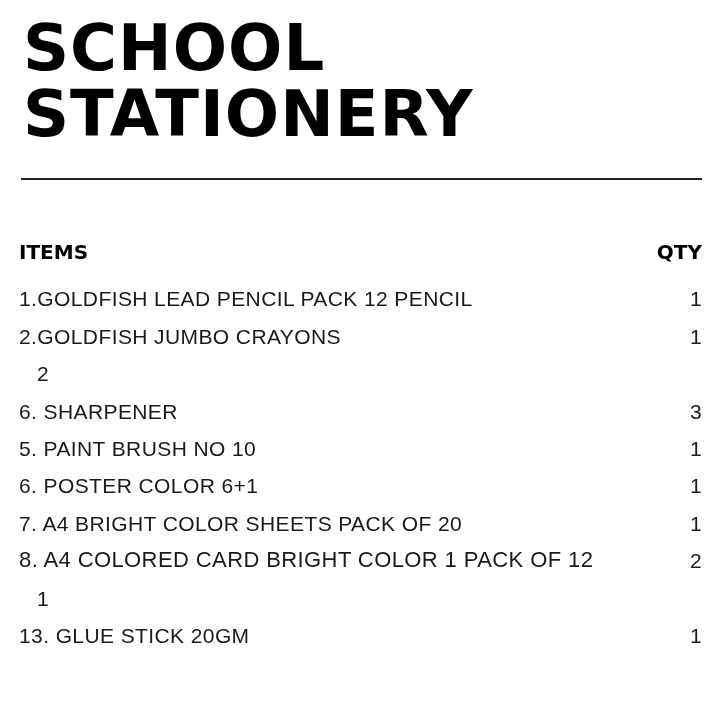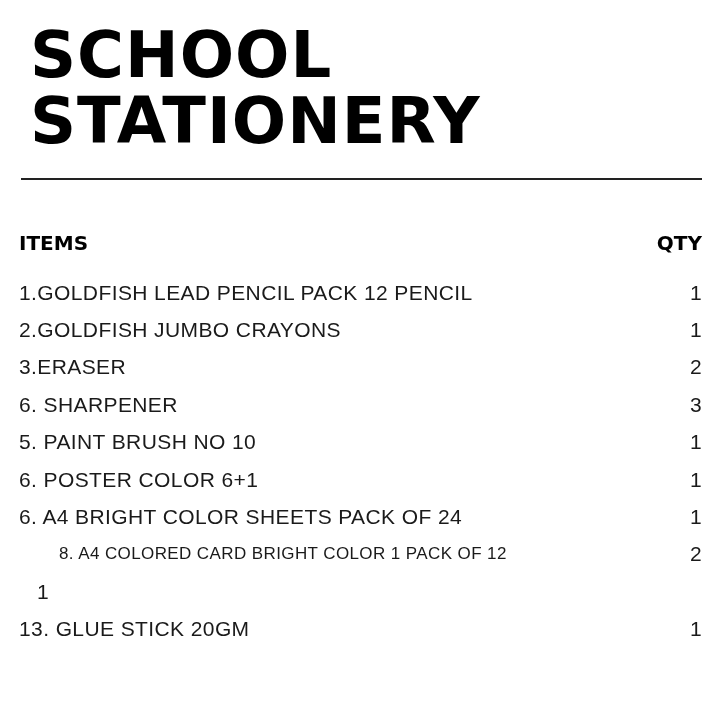"SCHOOL" .title { margin: 12px -> 5px }
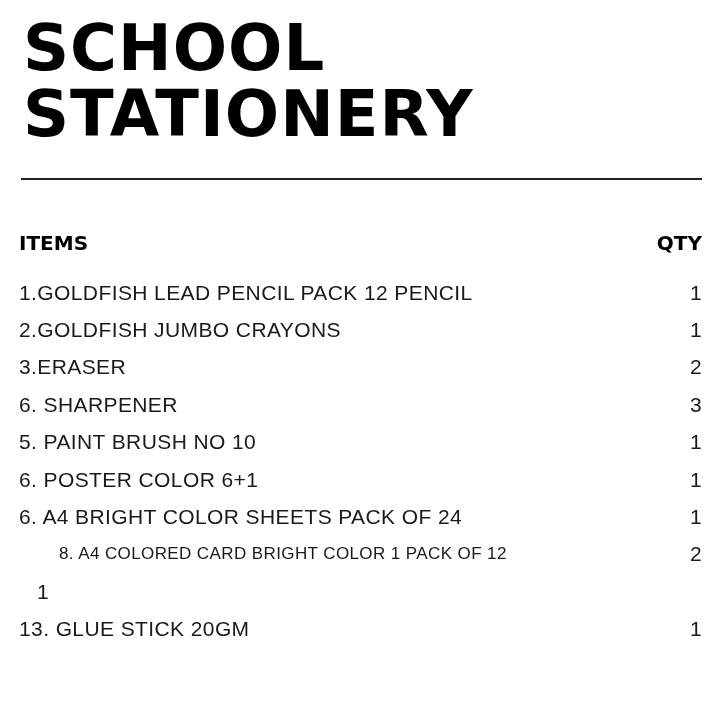"ITEMS" .header-row { top: 231px -> 240px }
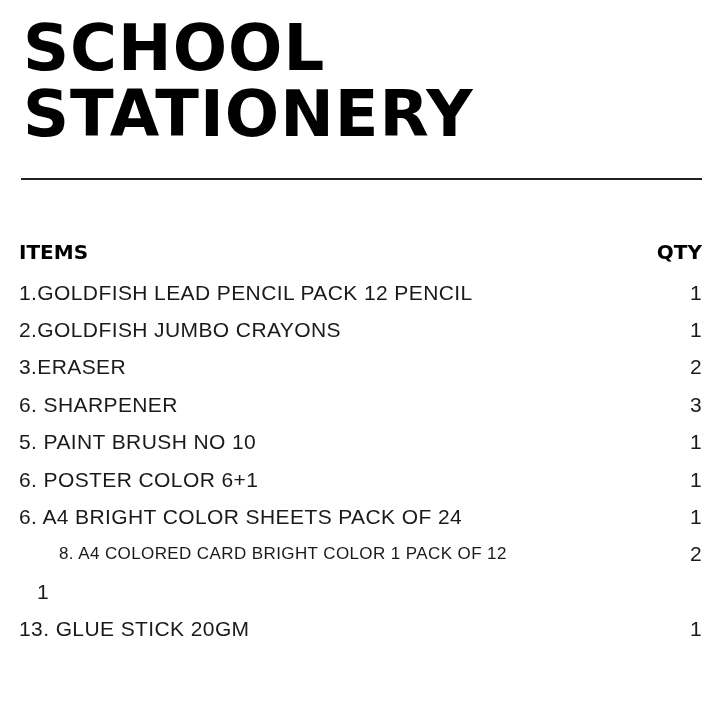"1.GOLDFISH LEAD PENCIL PACK 12" .row { align-items: center -> flex-end }
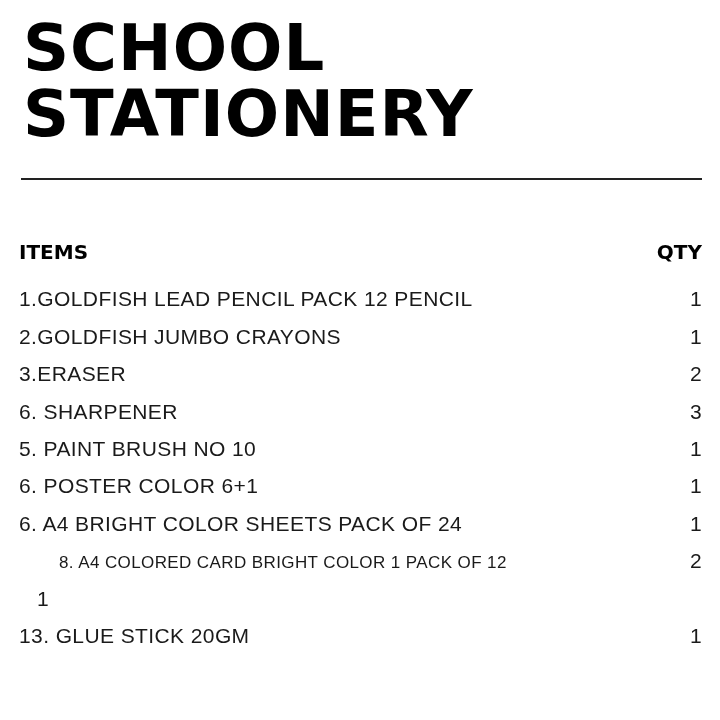"3.ERASER" span.item-label { html: <span>3.ERASER</span> -> none }
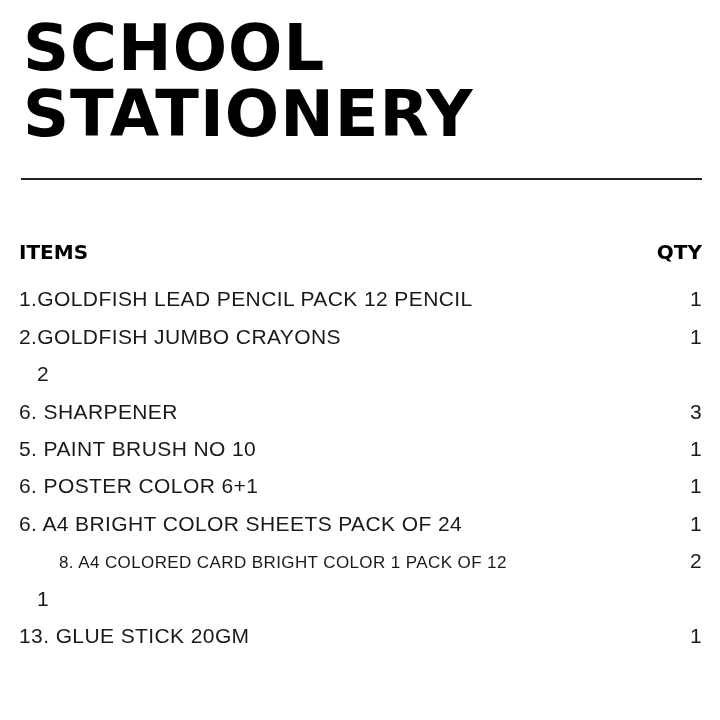"6. A4 BRIGHT COLOR SHEETS" span.item-label { text: 6. A4 BRIGHT COLOR SHEETS PACK OF 24 -> 7. A4 BRIGHT COLOR SHEETS PACK OF 20 }
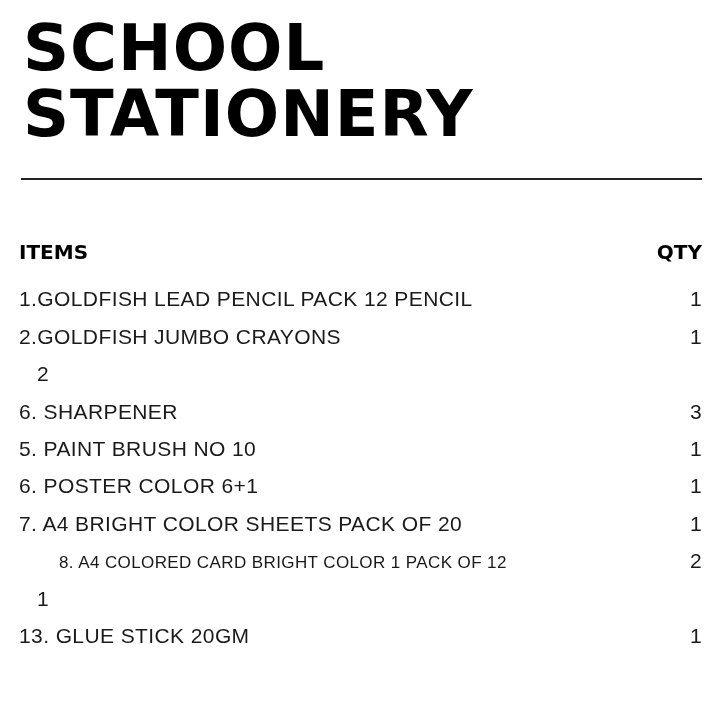"8. A4 COLORED CARD BRIGHT" .row.small .item-label { font-size: 17px -> 22px; margin-left: 40px -> none }
